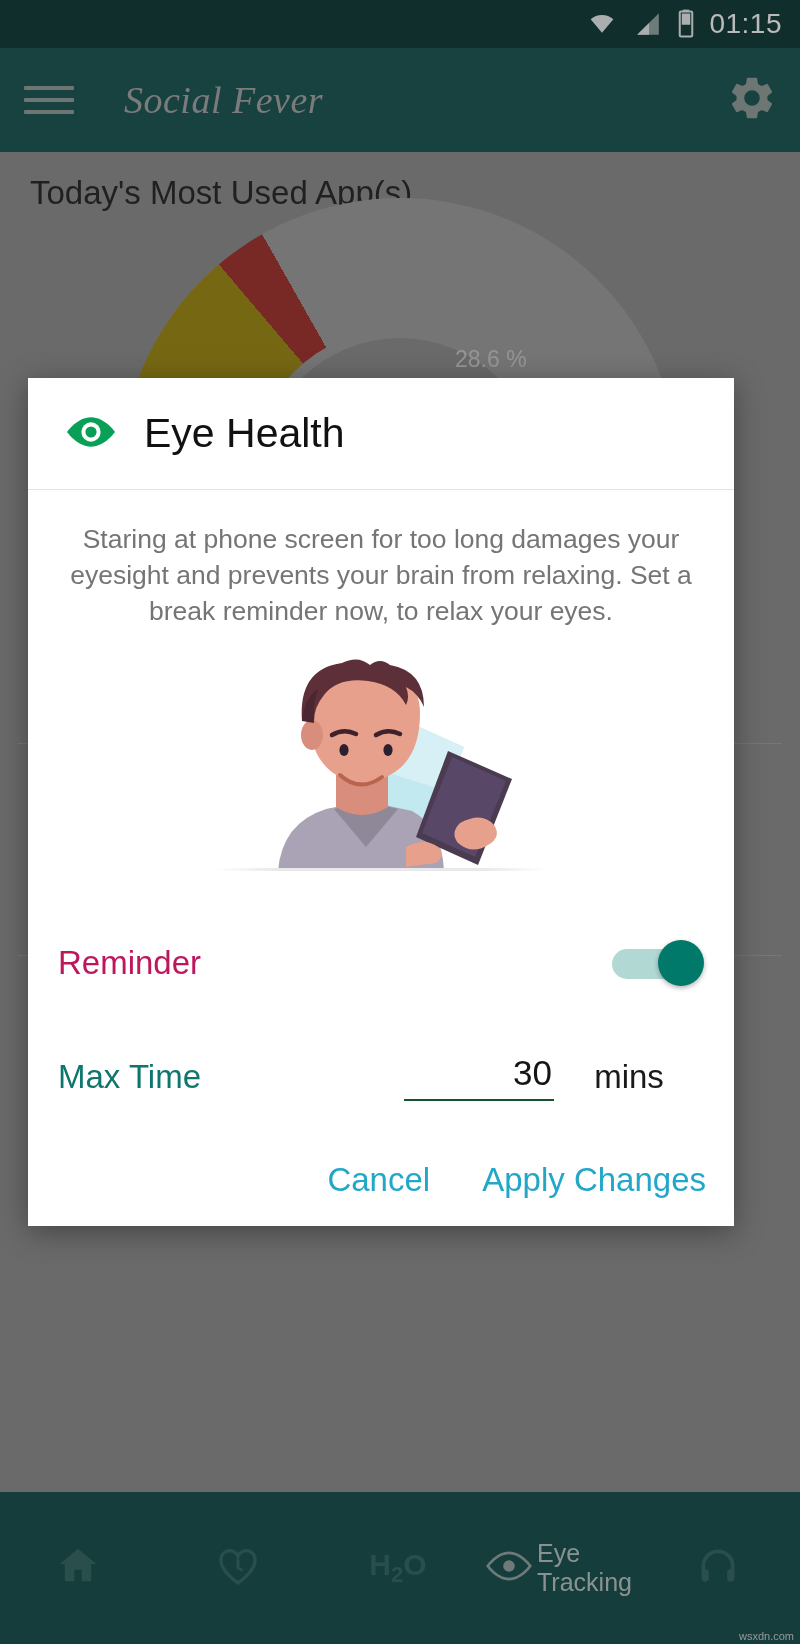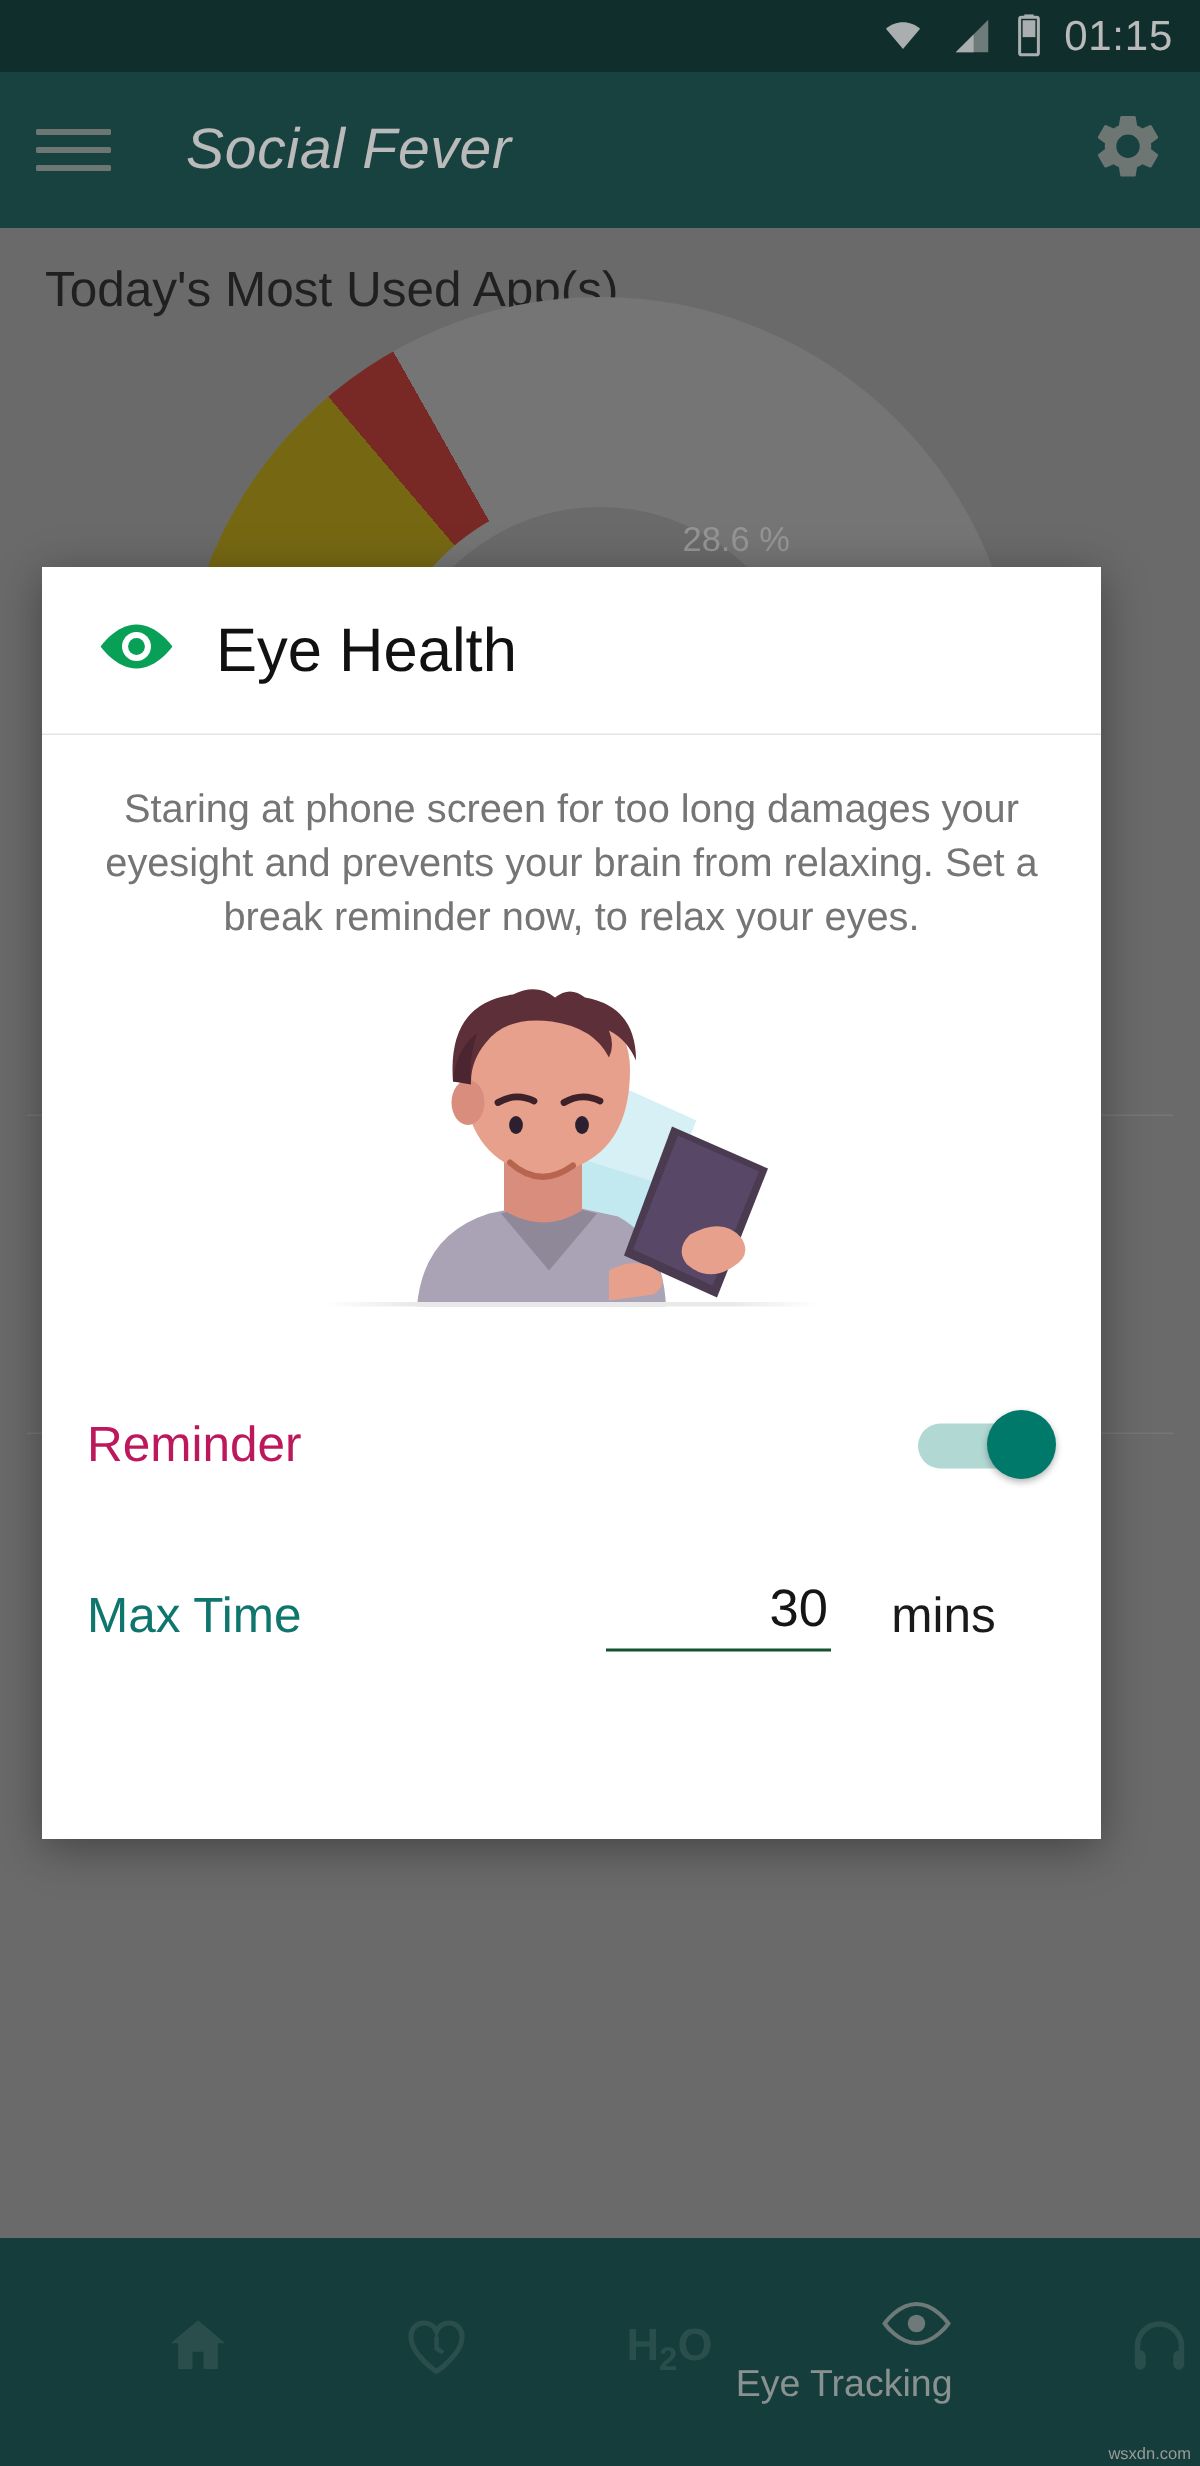"Social Fever" #app-title { color: #ffffff -> #a3a3a3; font-family: Liberation Sans, sans-serif -> Liberation Serif, serif }
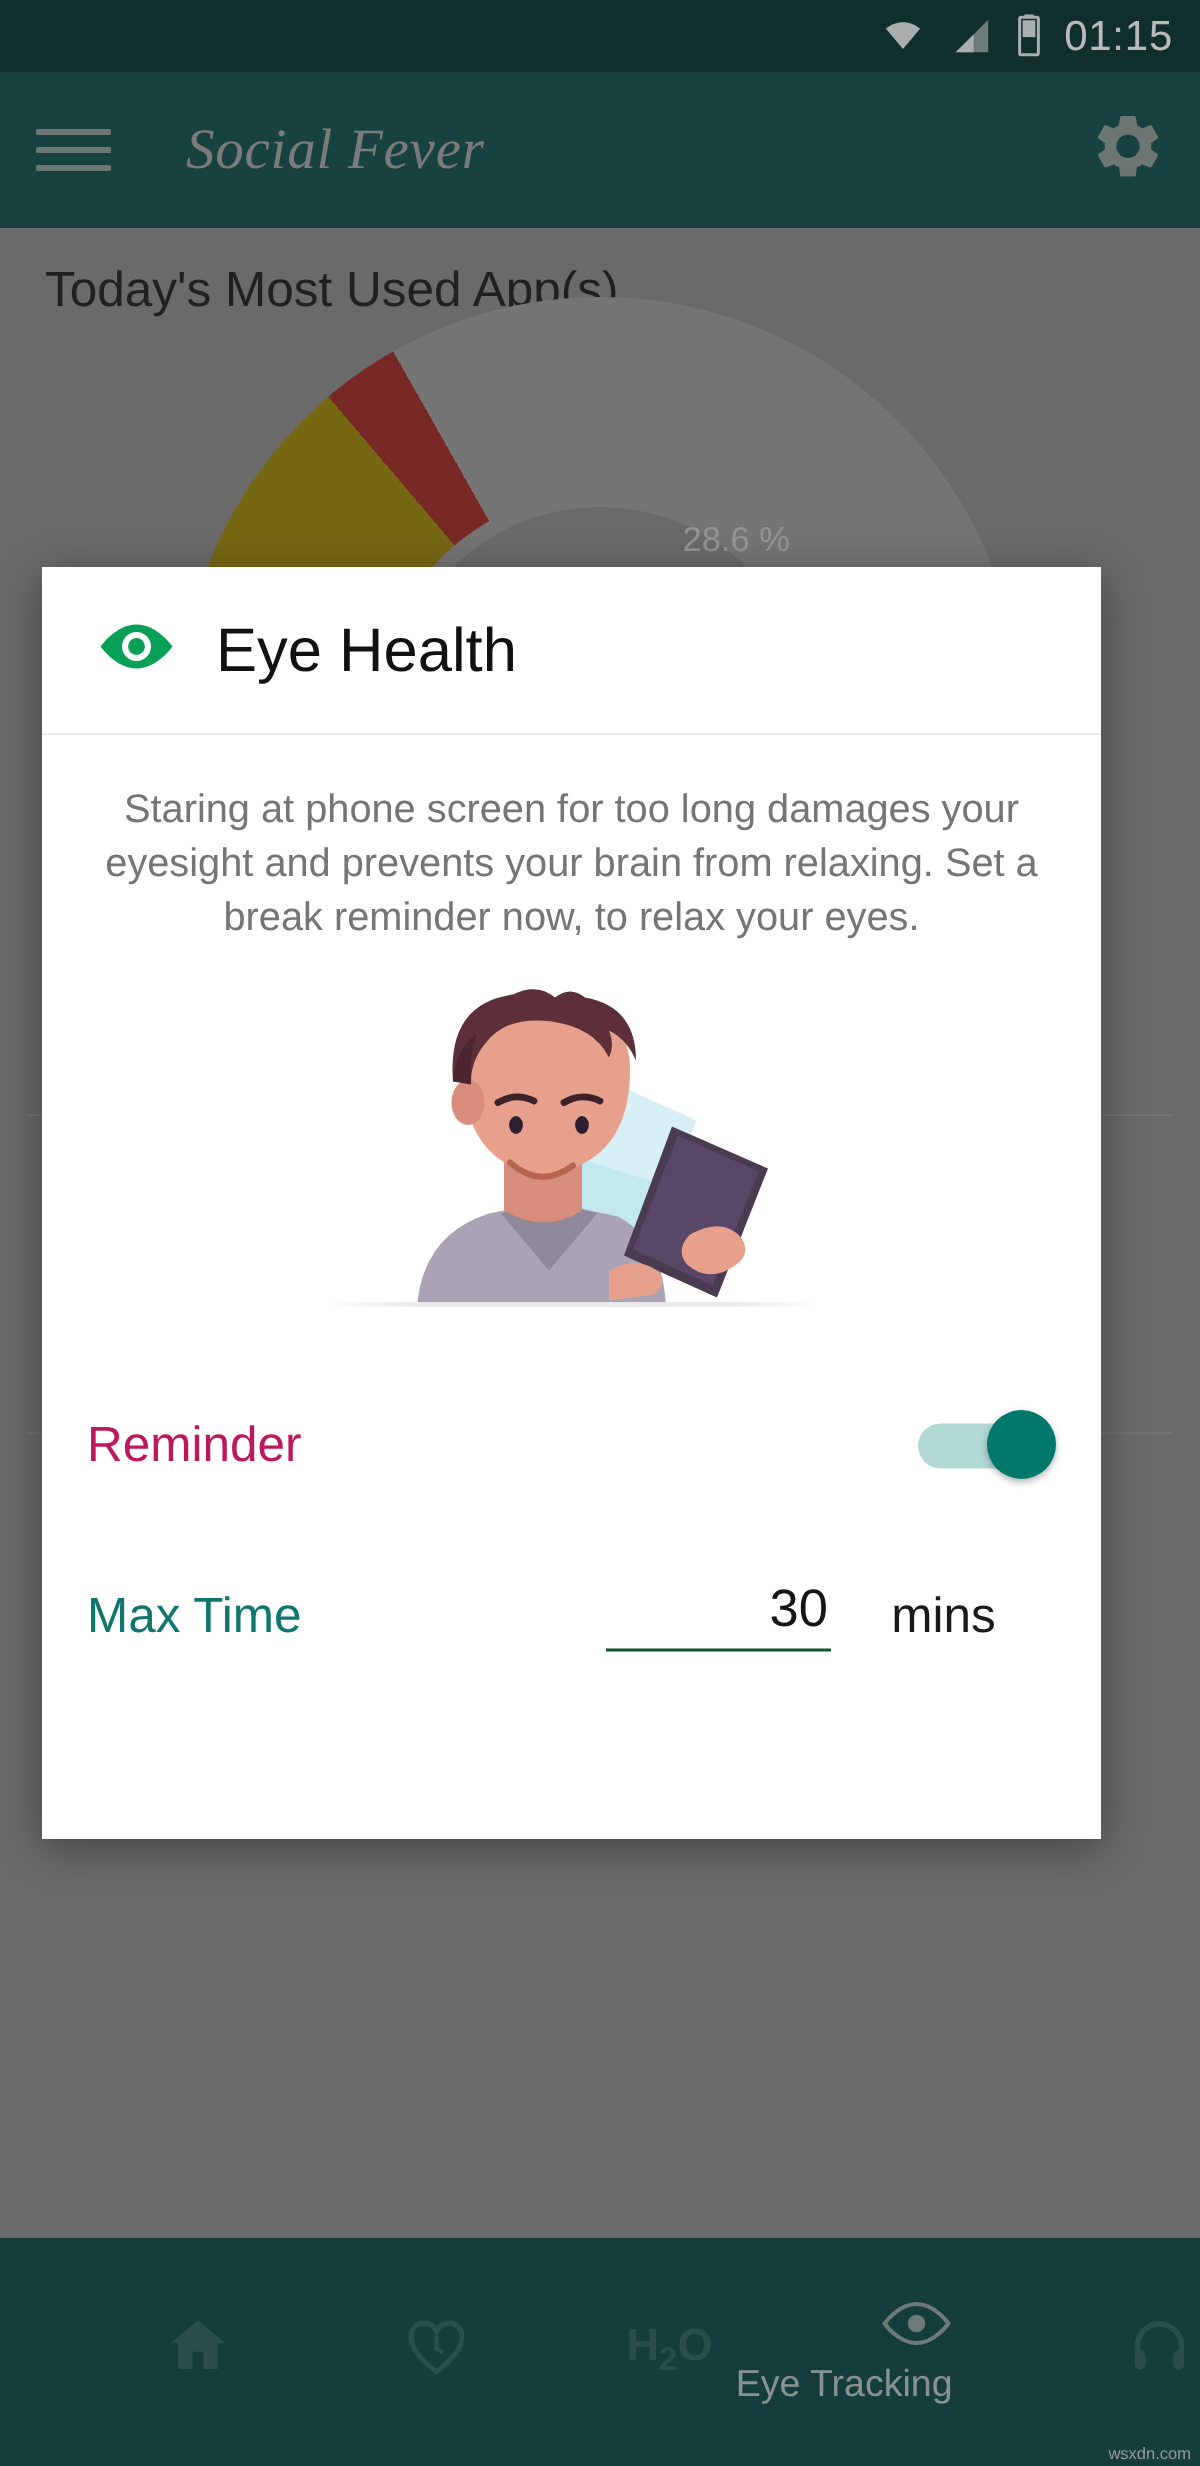"Cancel" div { html: none -> <div> <button>Cancel</button> <button>Apply Changes</button> </div> }
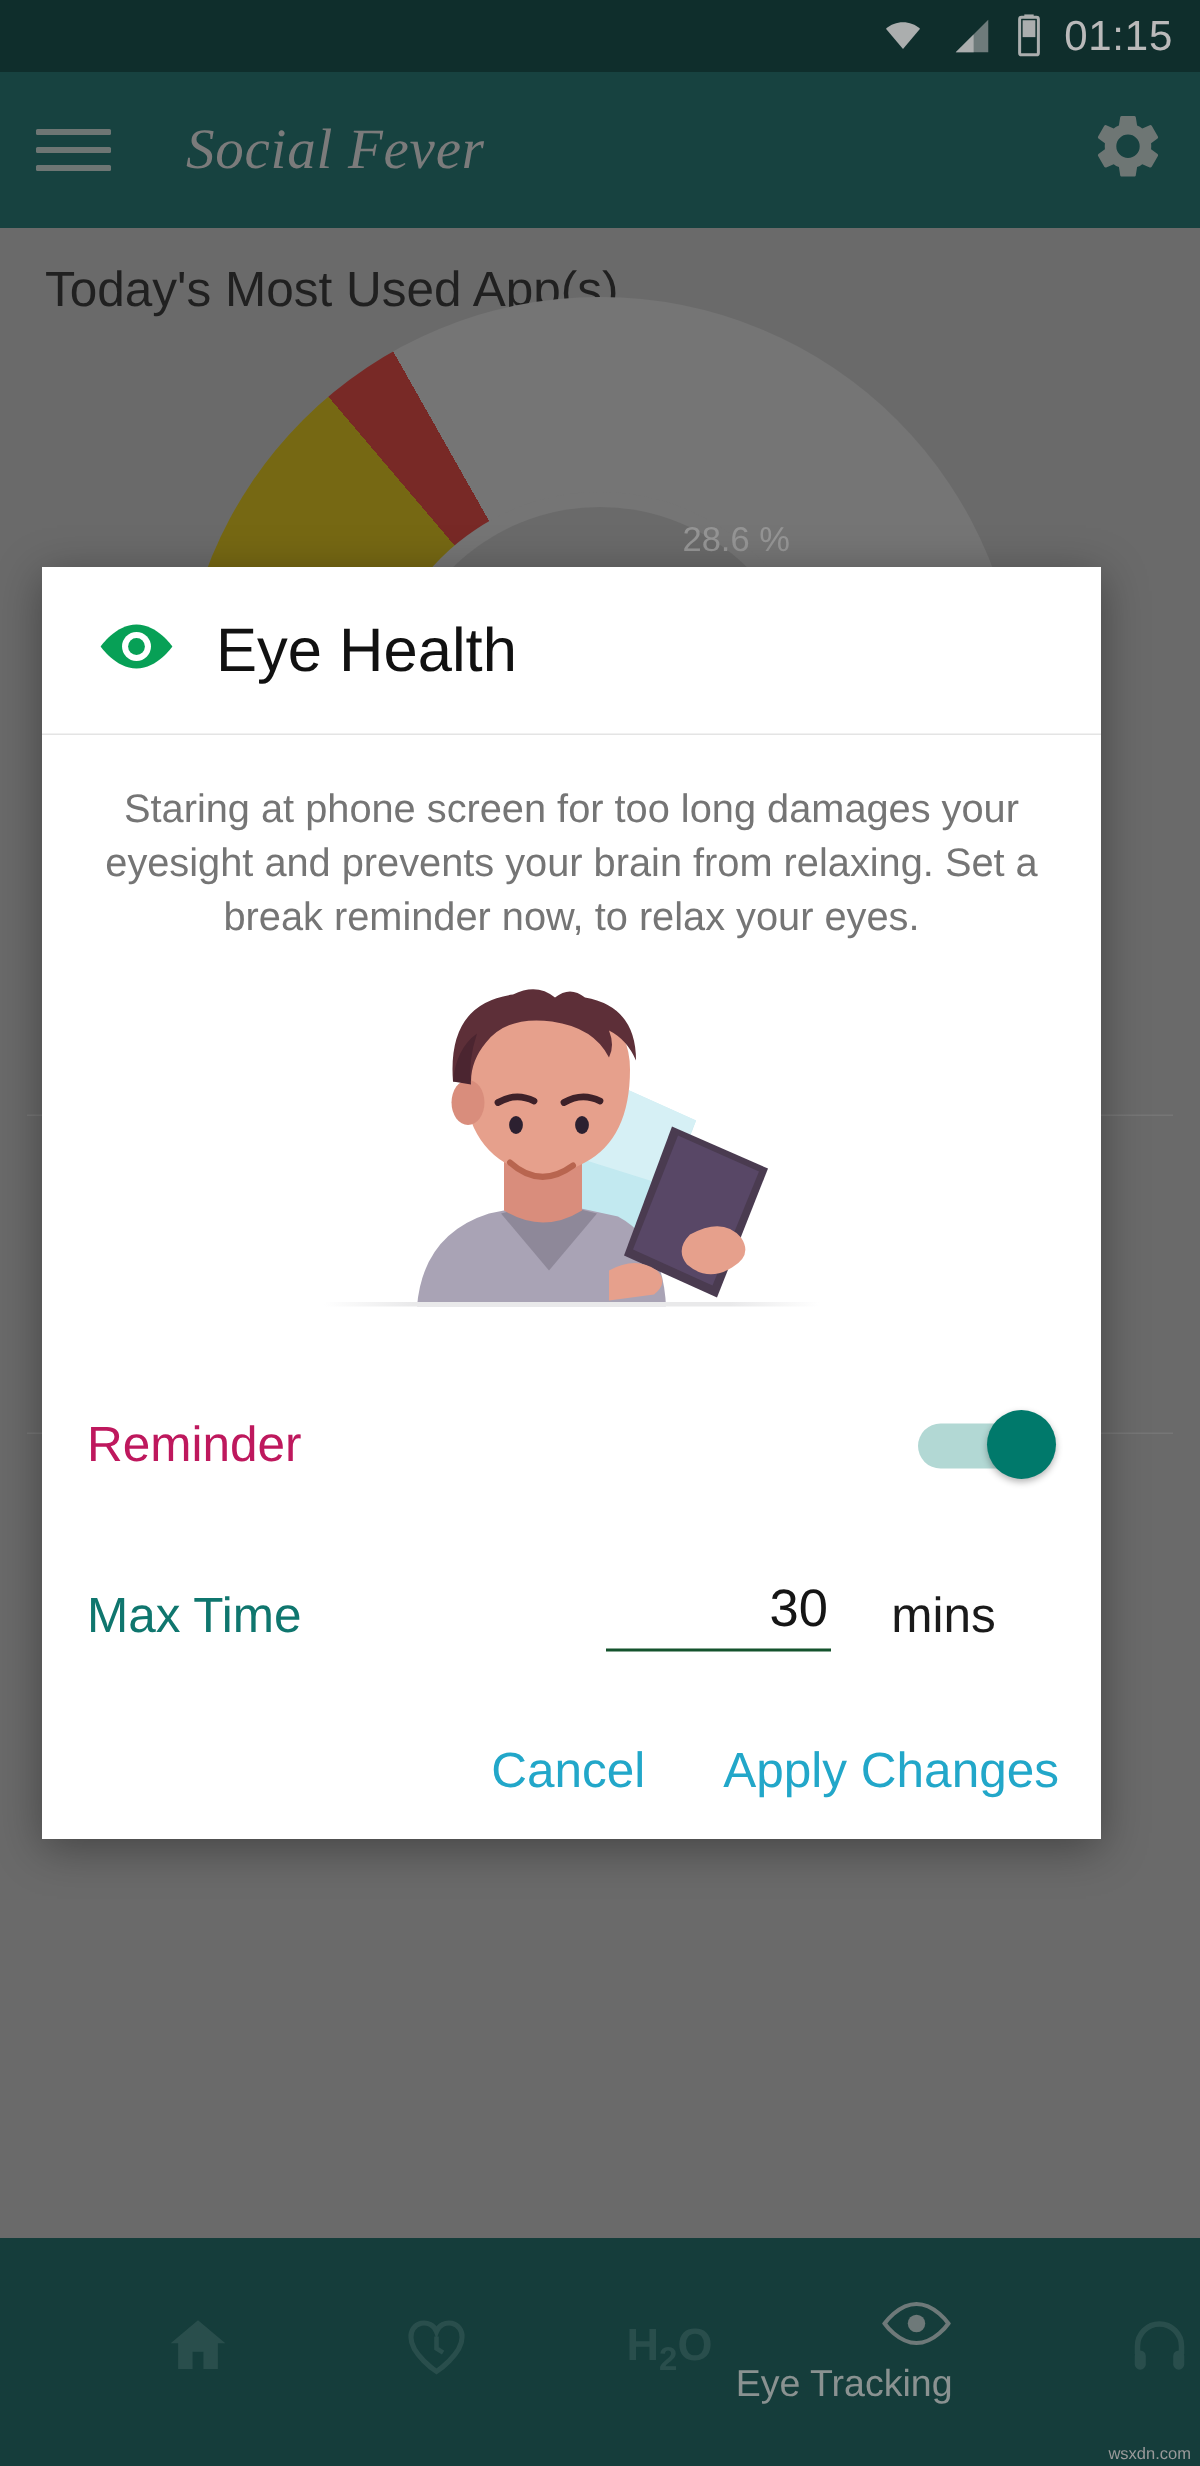"Eye Tracking" .nav-item { align-items: flex-end -> center; flex-direction: column -> row }
